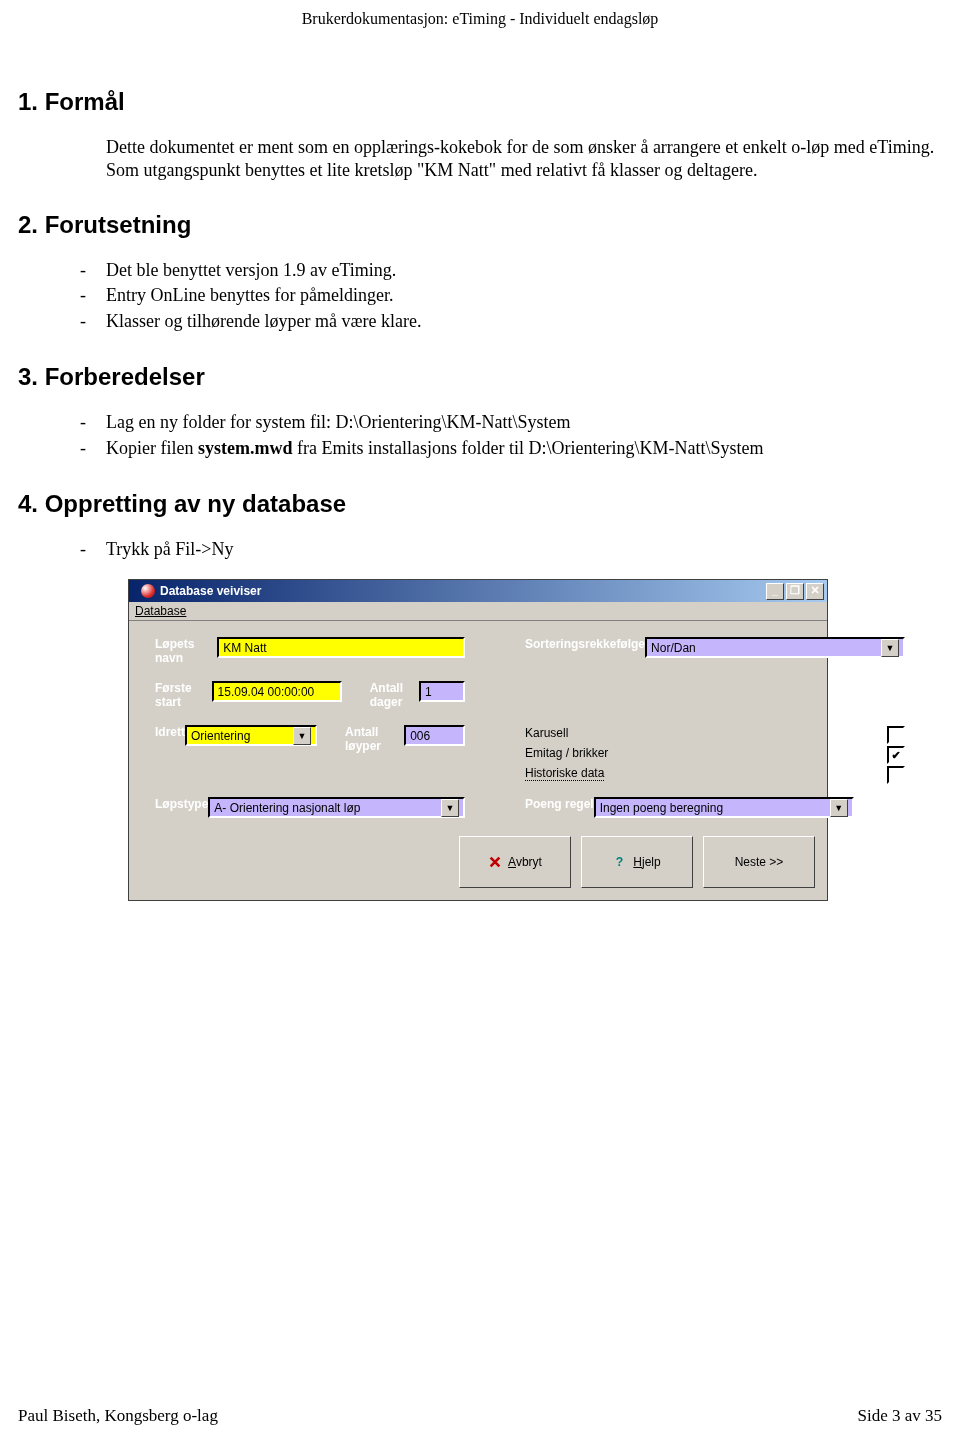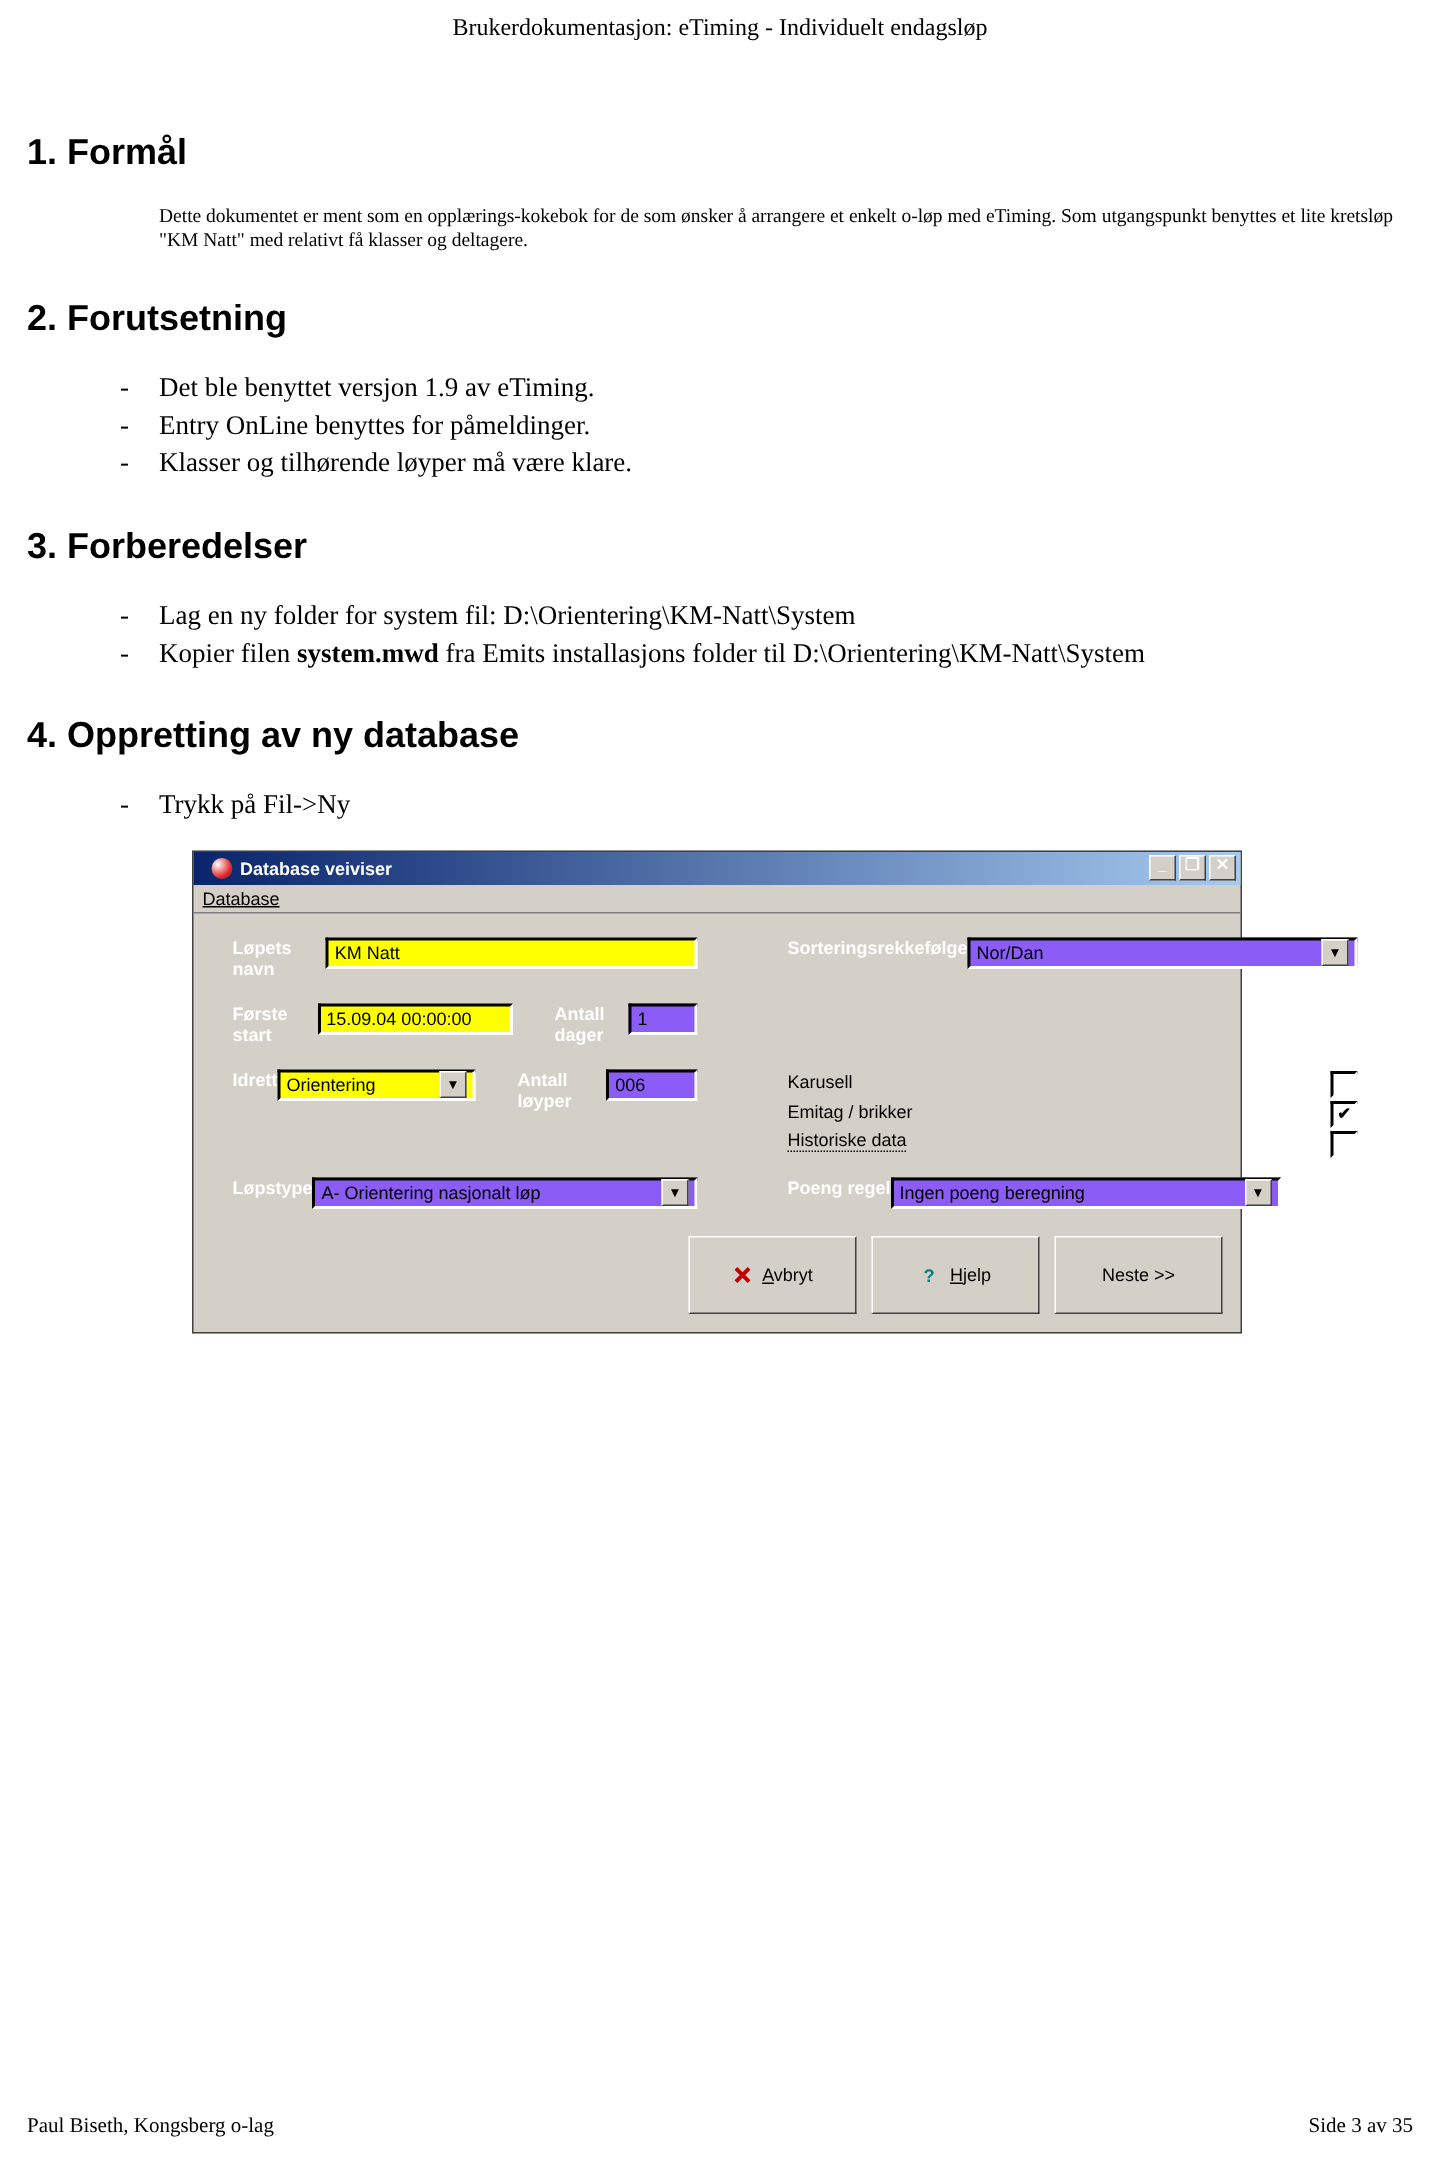"Dette dokumentet er ment som" .para { font-size: 13px -> 18px }
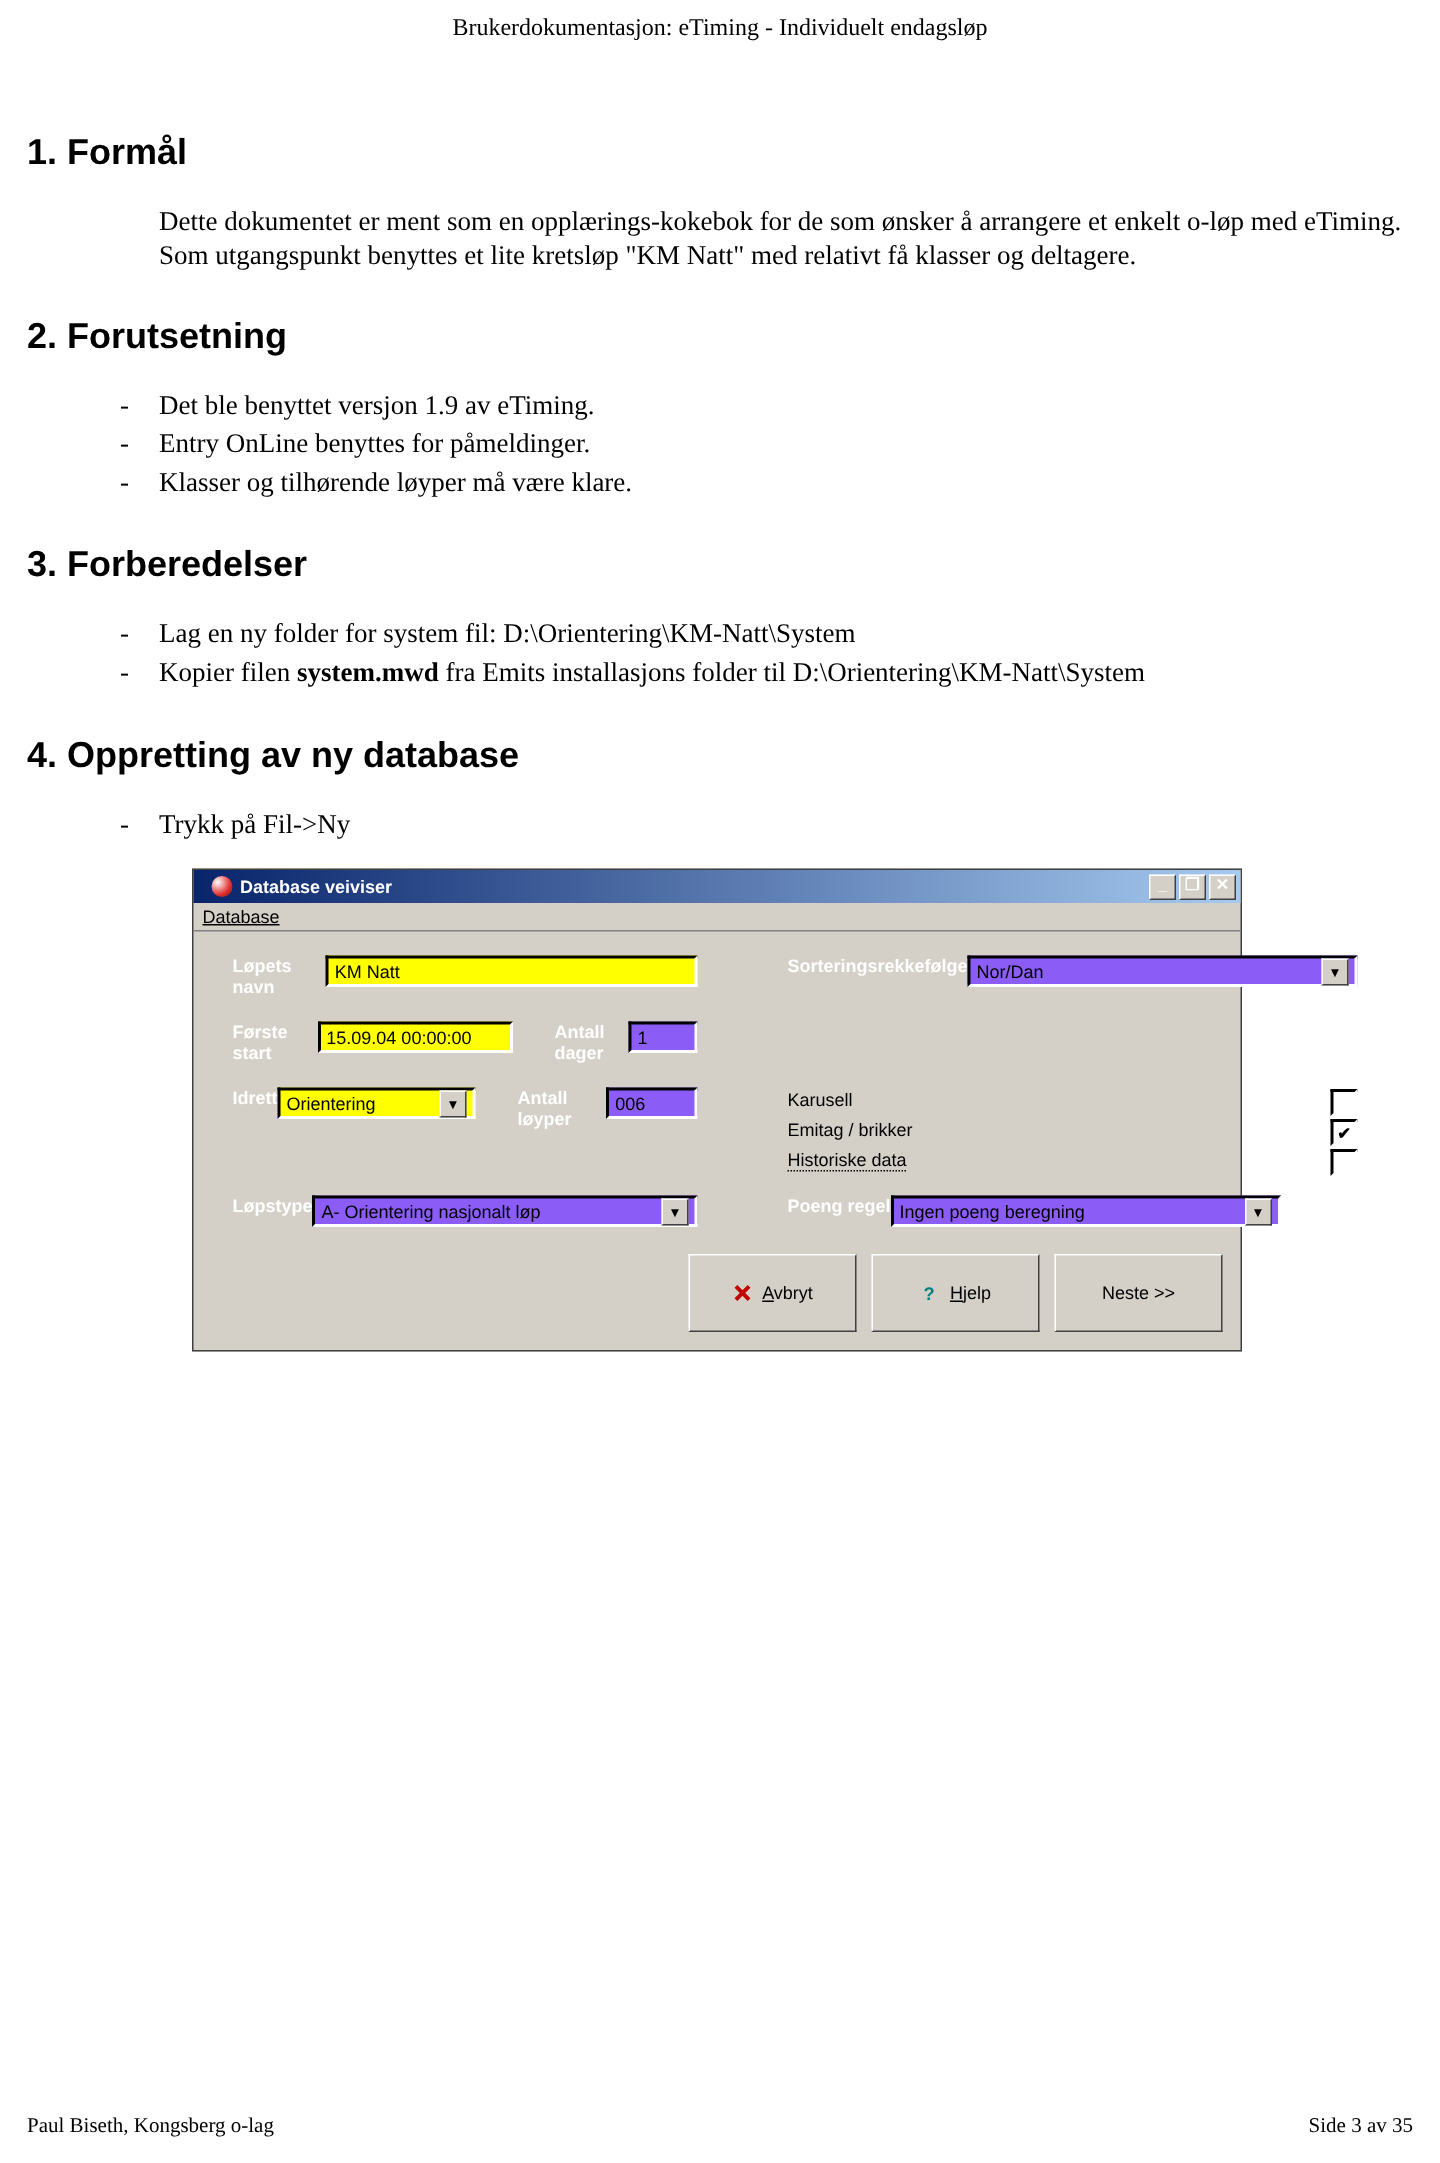"Nor/Dan" .tbox, .combo { background: #8b5cf6 -> #c4b5fd }
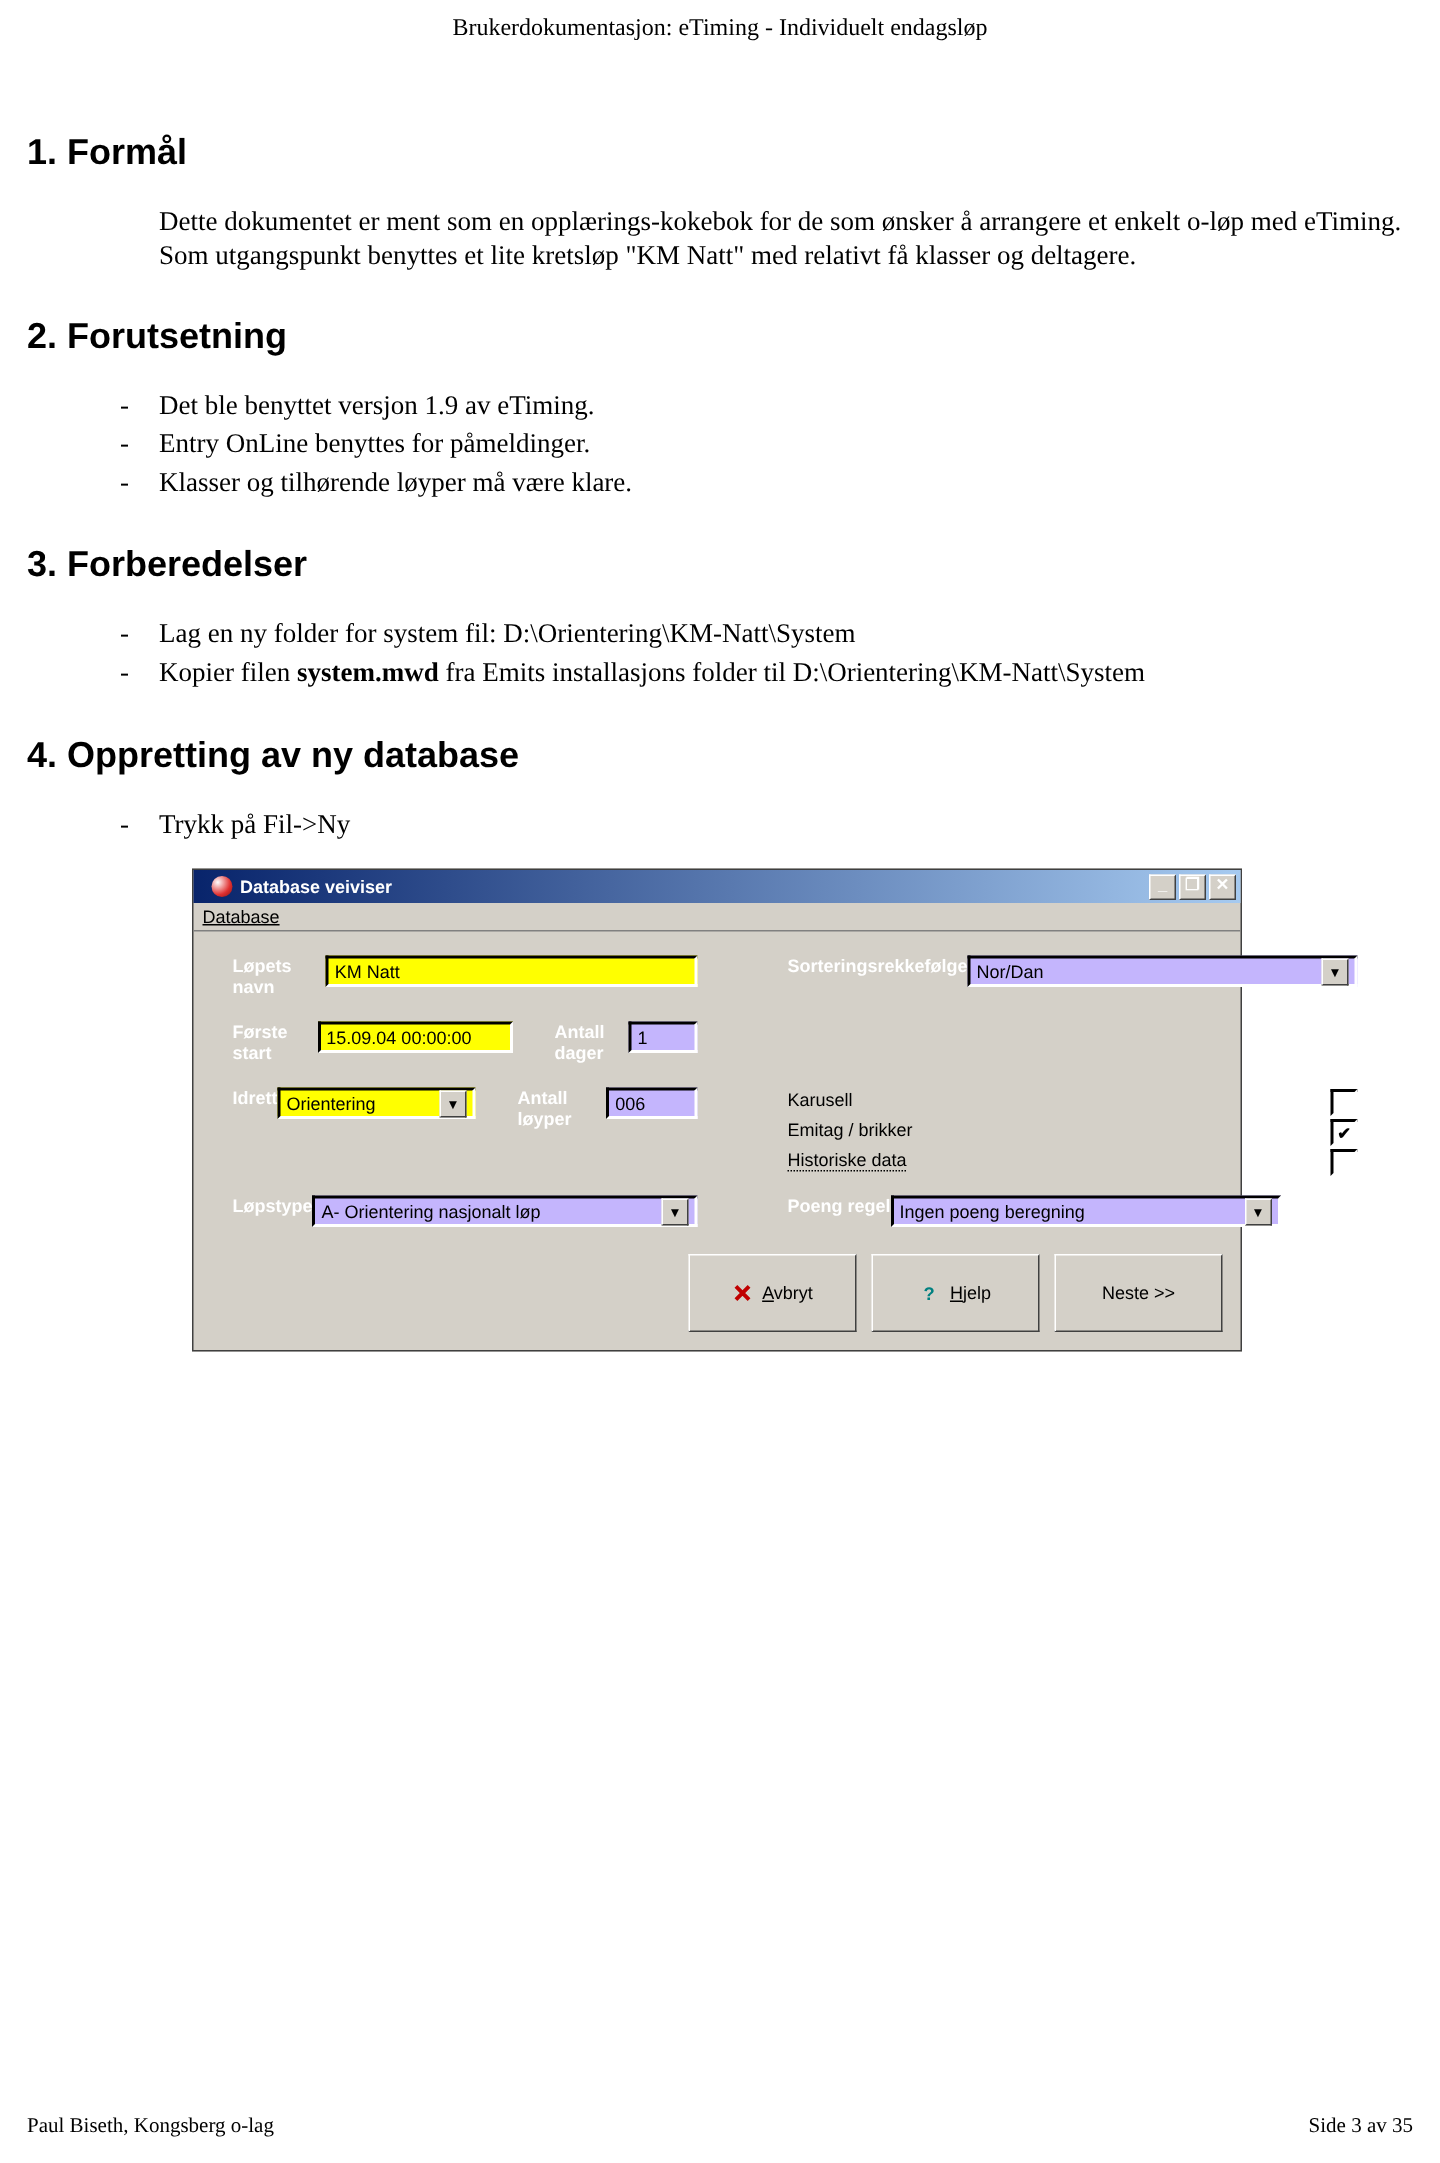"Paul Biseth, Kongsberg o-lag" .footer { font-size: 14px -> 17px }
